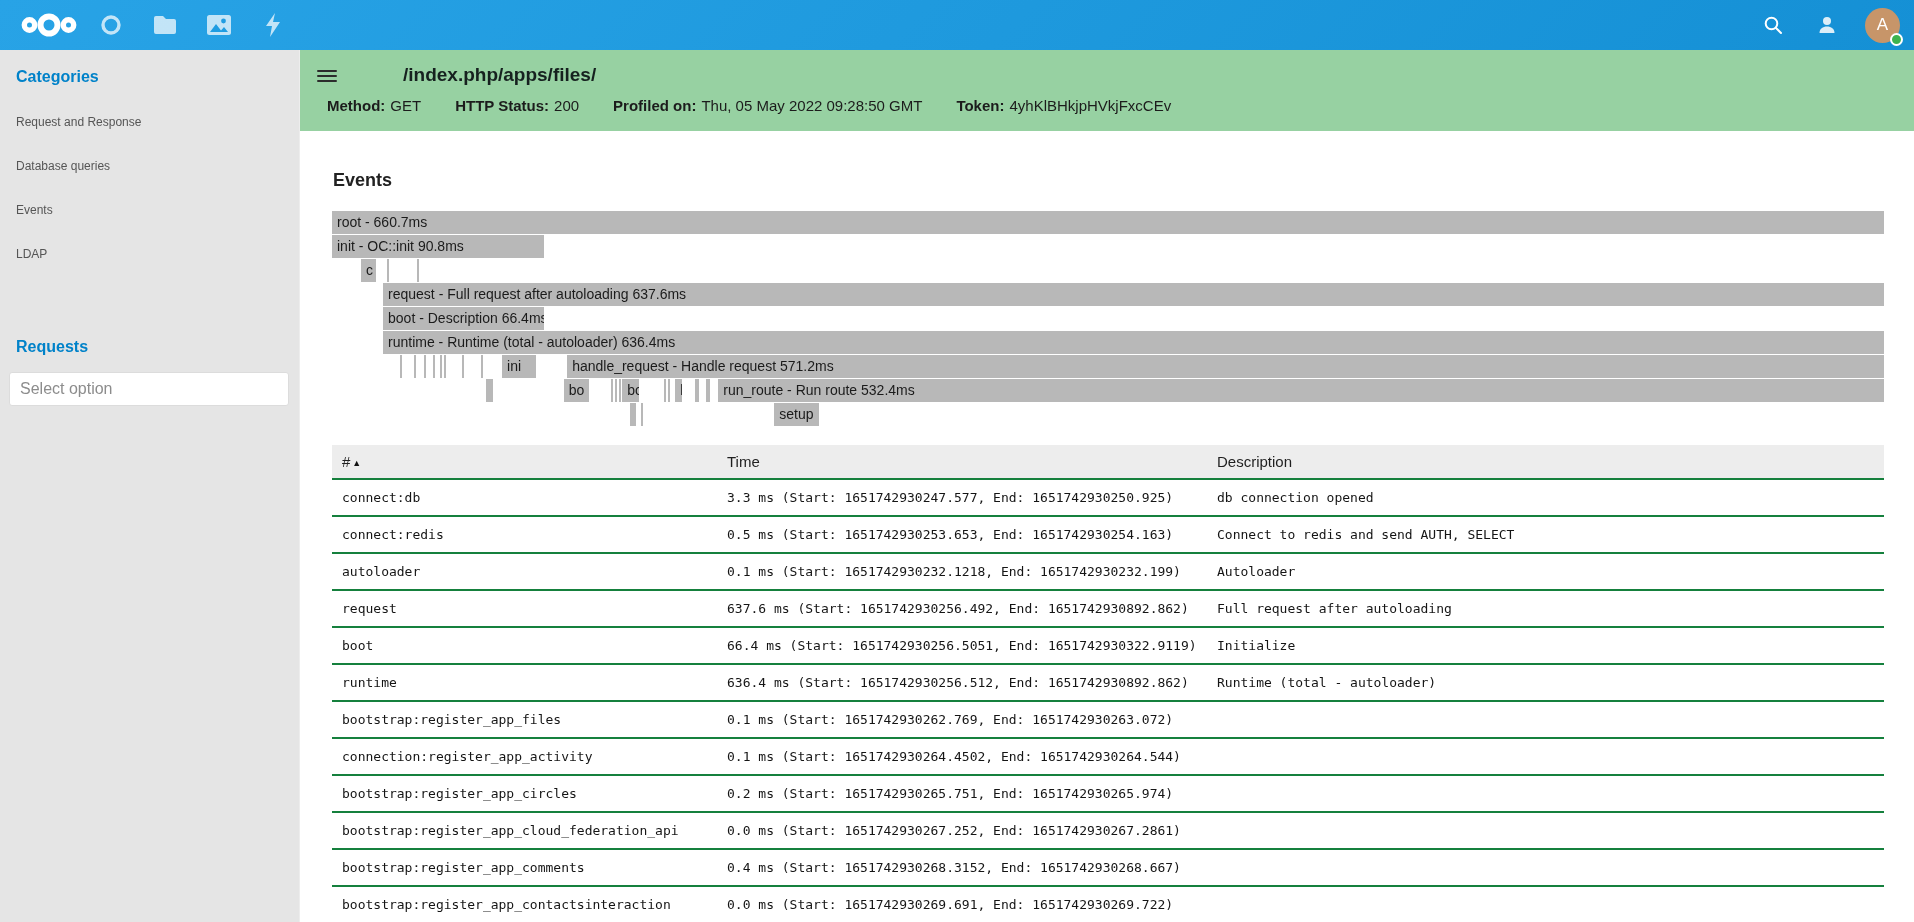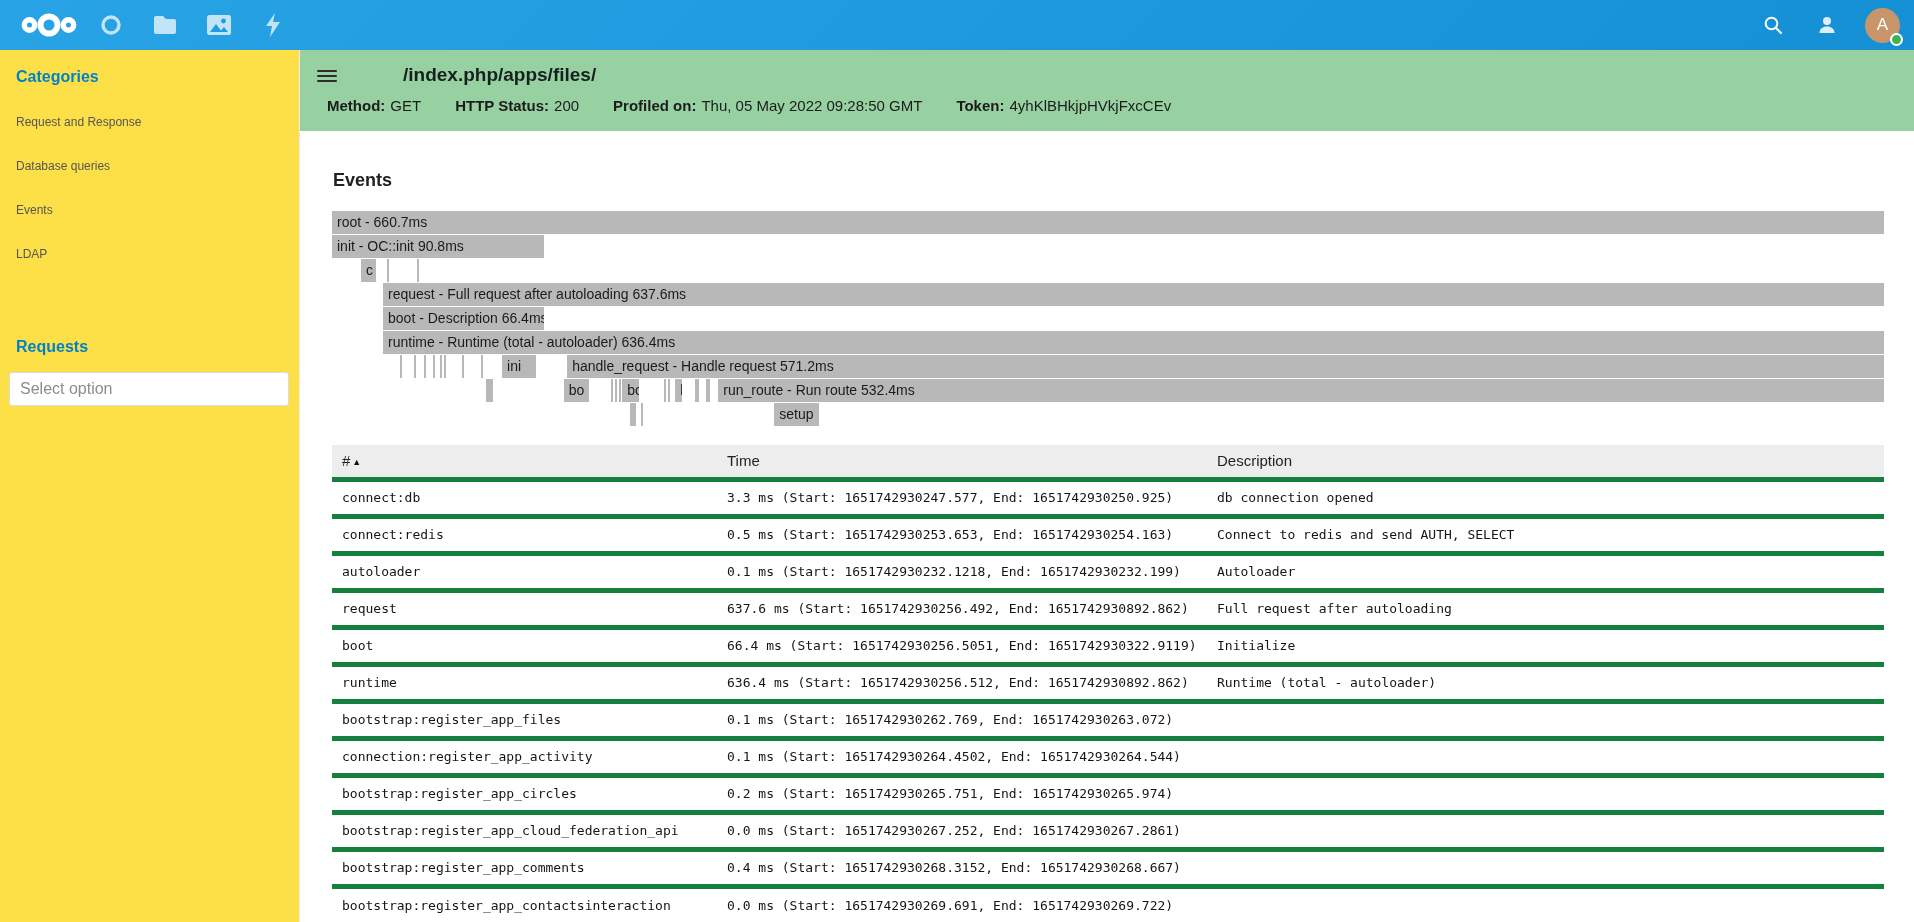"Categories" .sidebar { background: #fde047 -> #e5e5e5 }
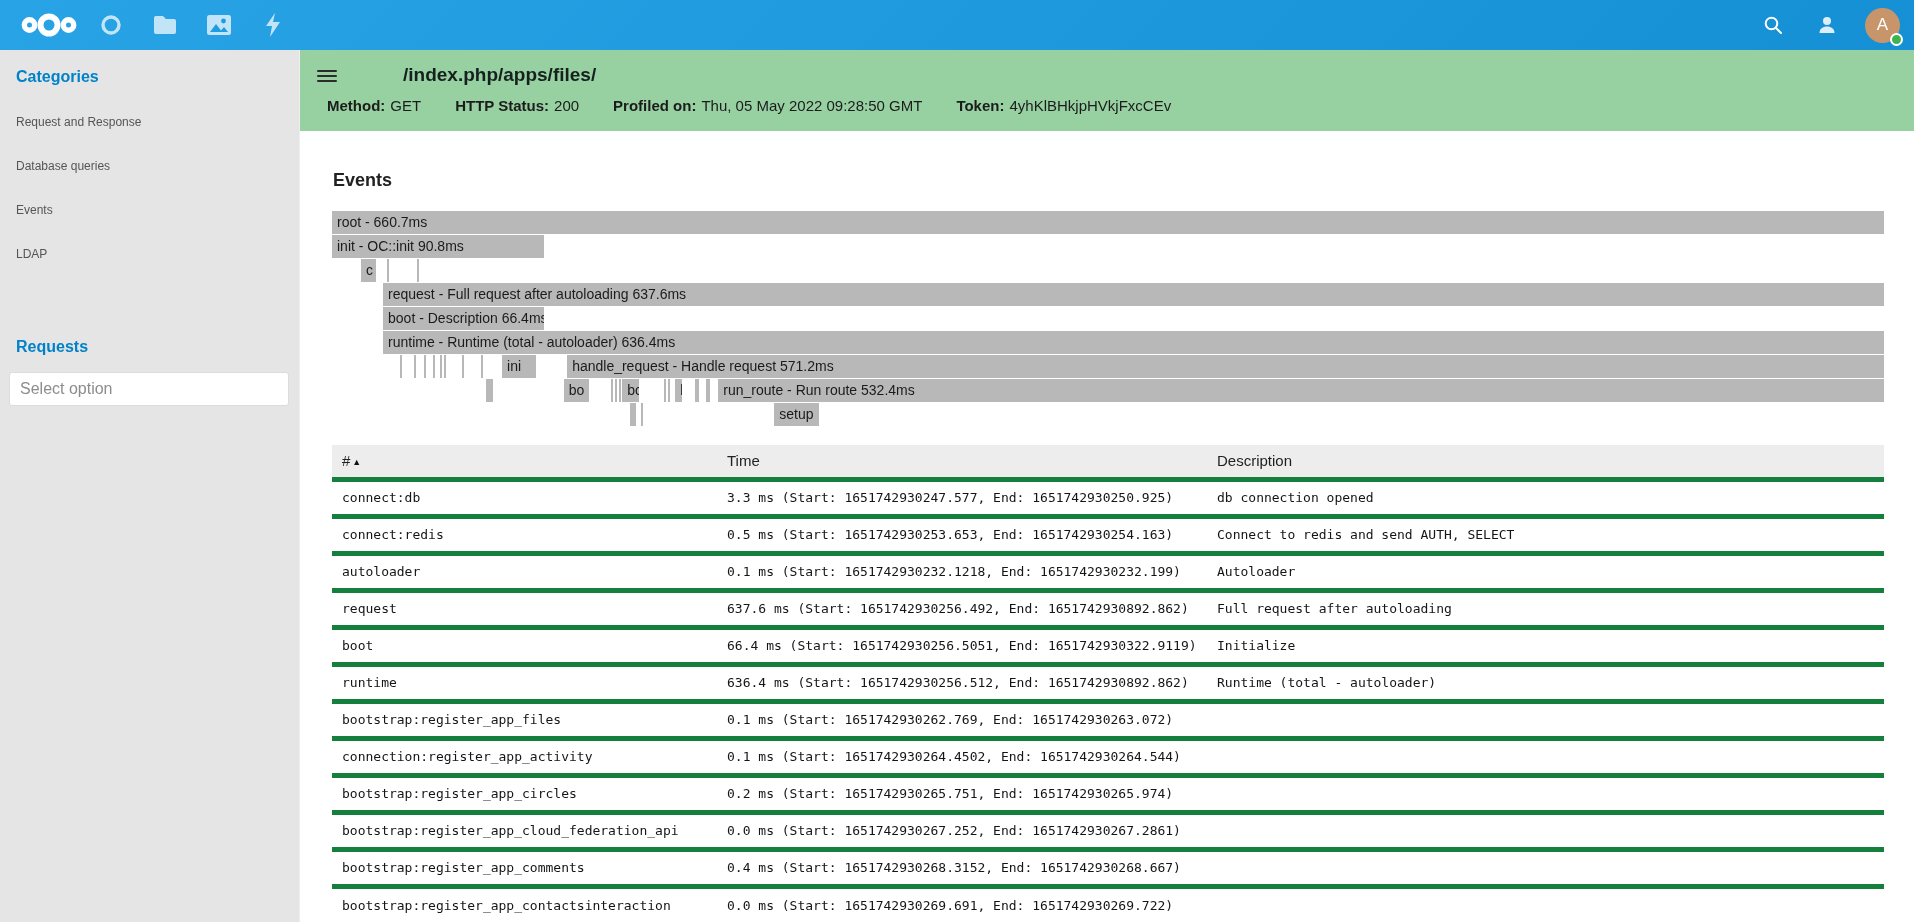"connect:db" table.events td { border-top: 5px solid #15803d -> 2px solid #15803d }
